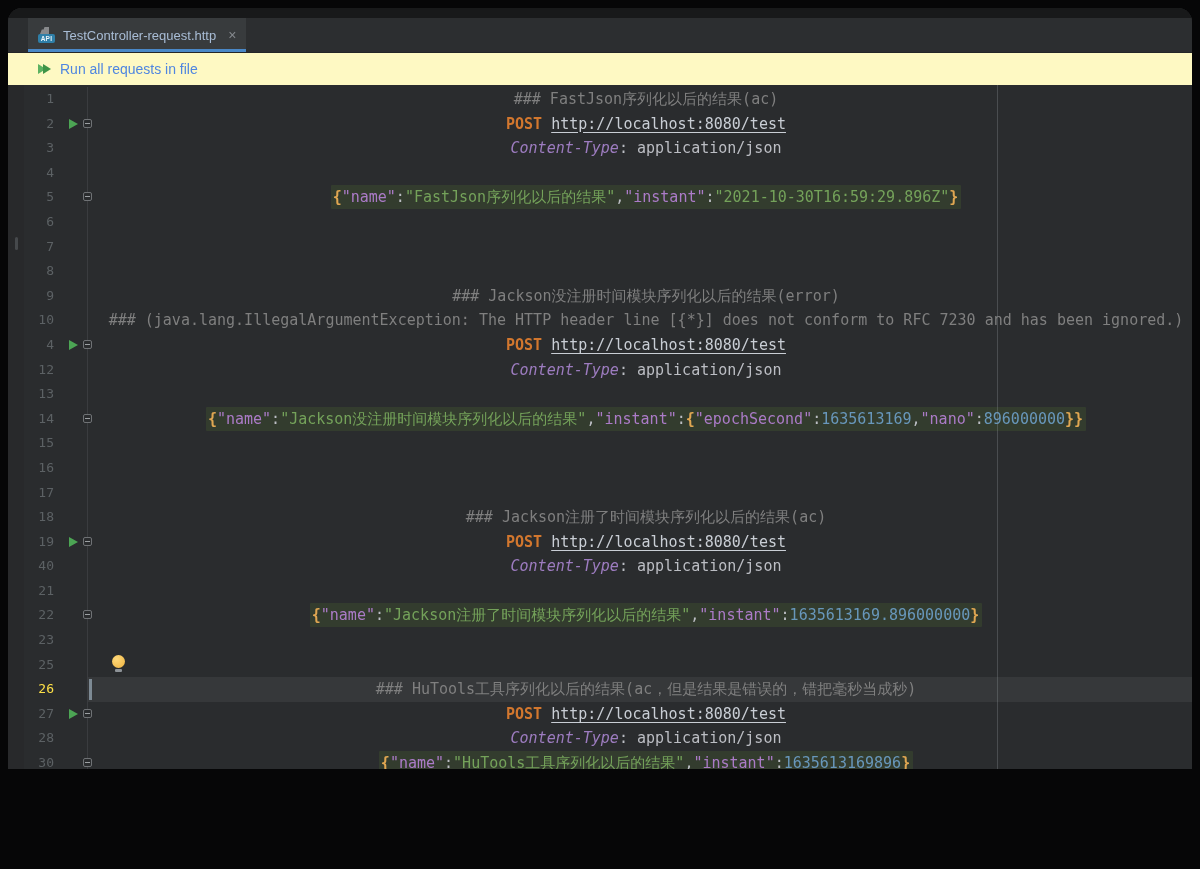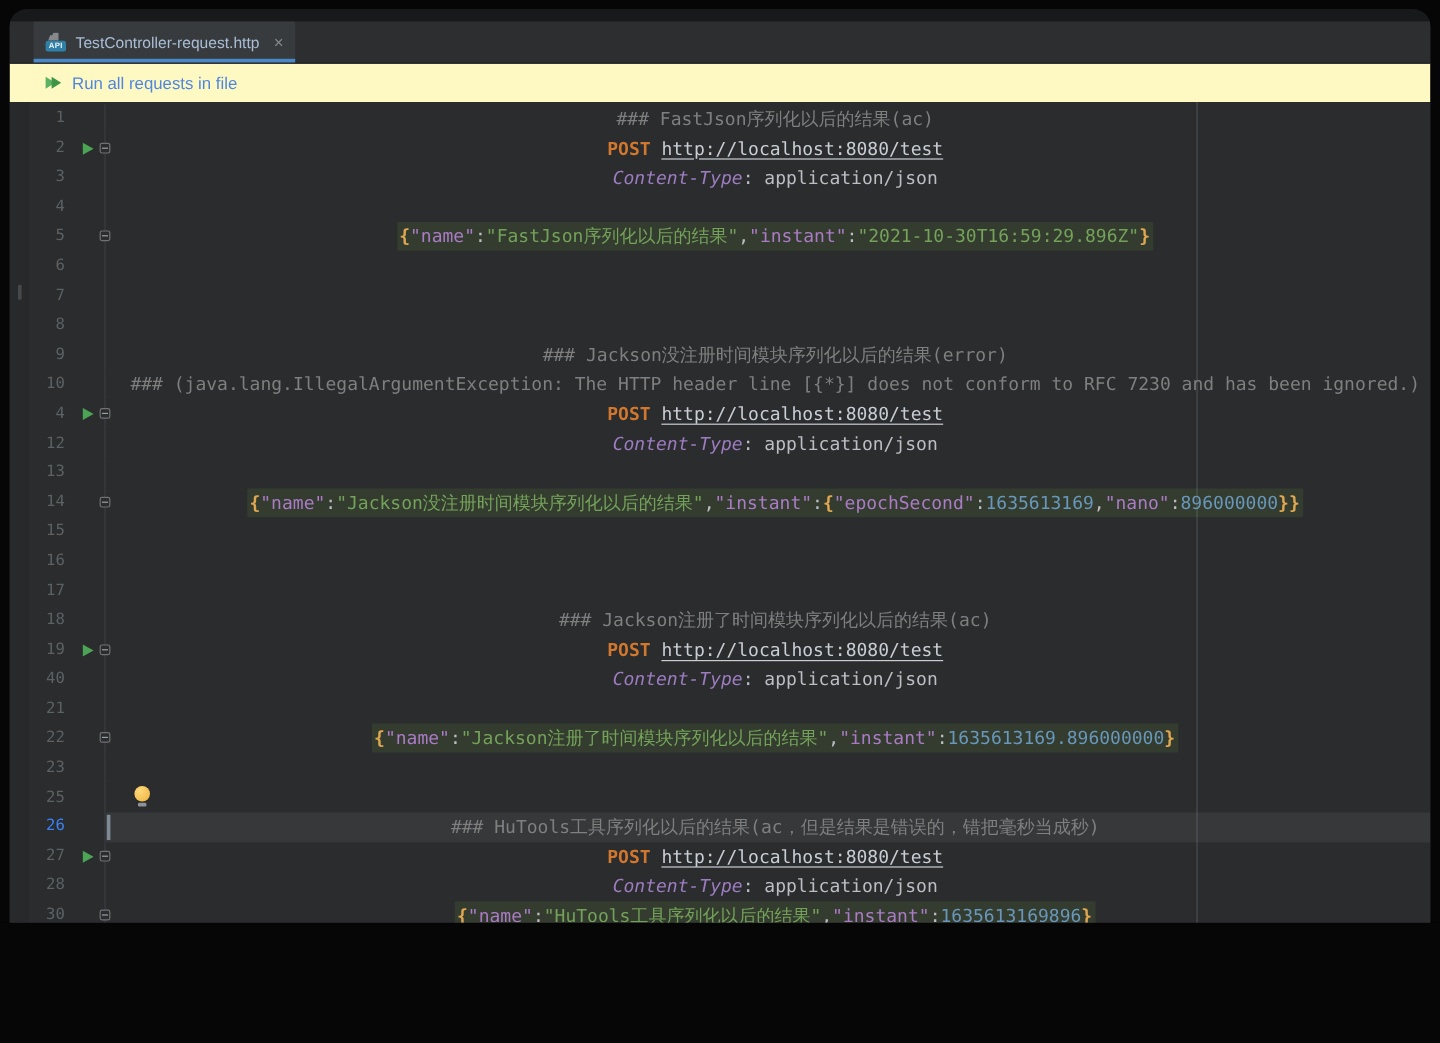"26" .current .num { color: #3b82f6 -> #fde047 }
